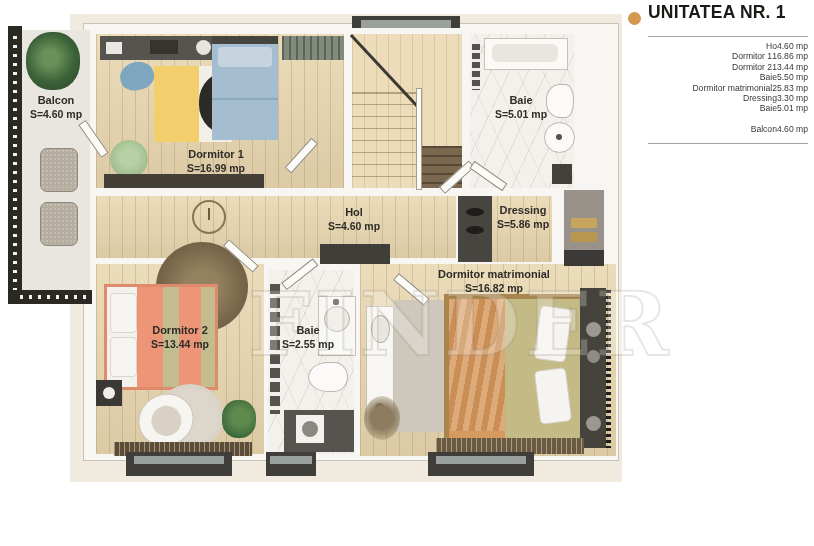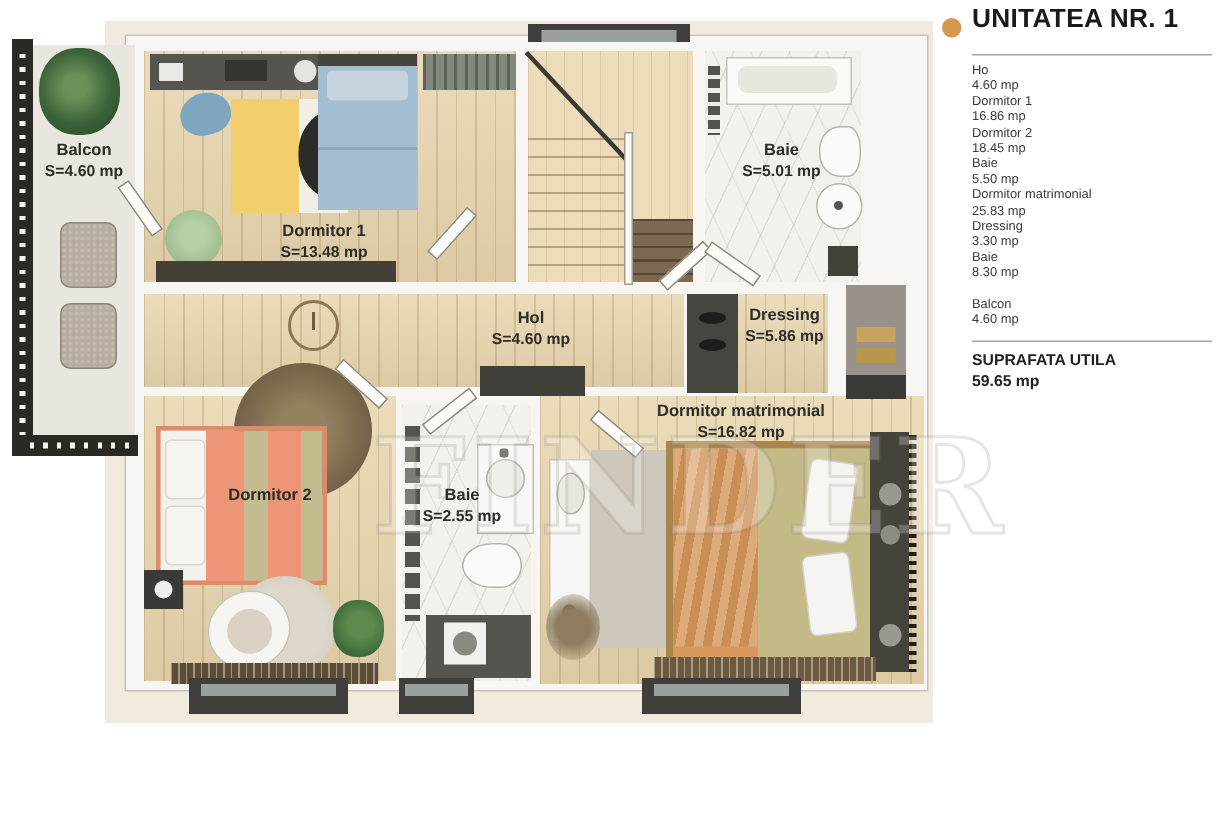"Ho" .lrow { flex-direction: column -> none }
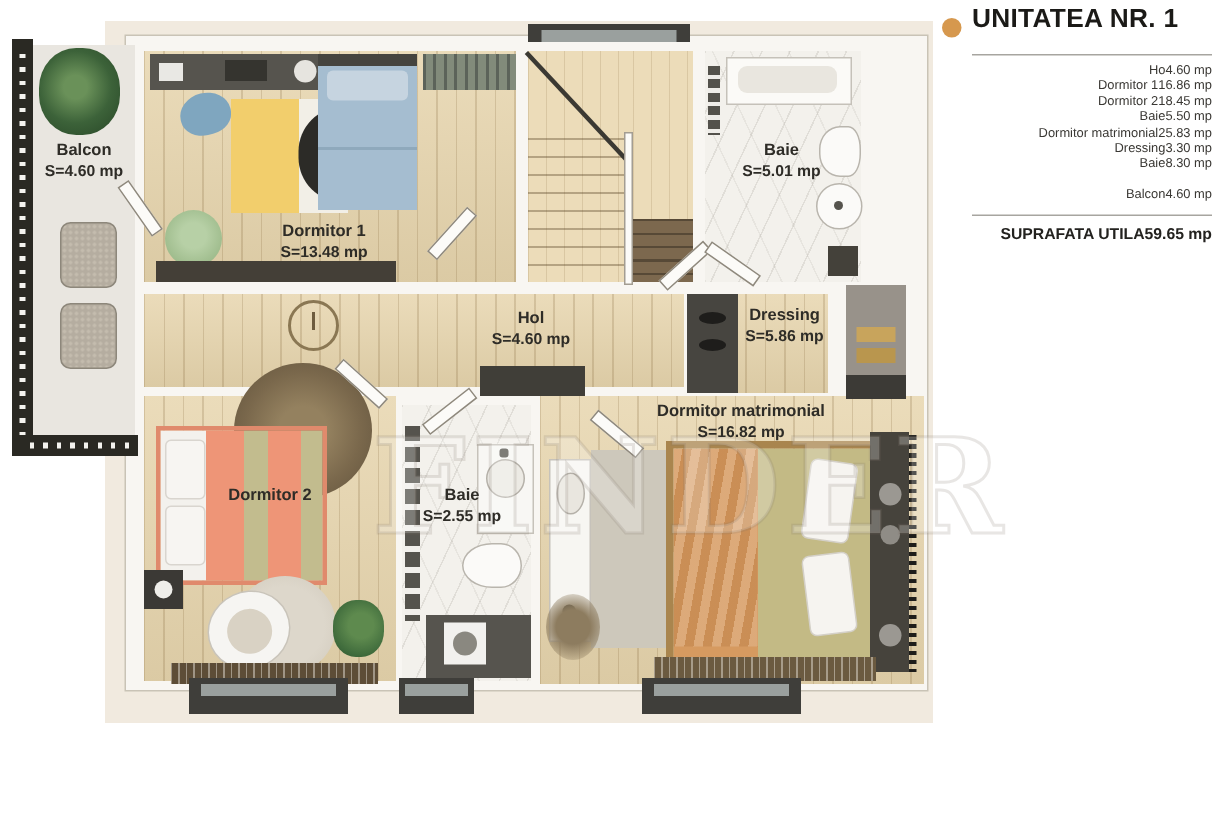"18.45 mp" span { text: 18.45 -> 13.44 }
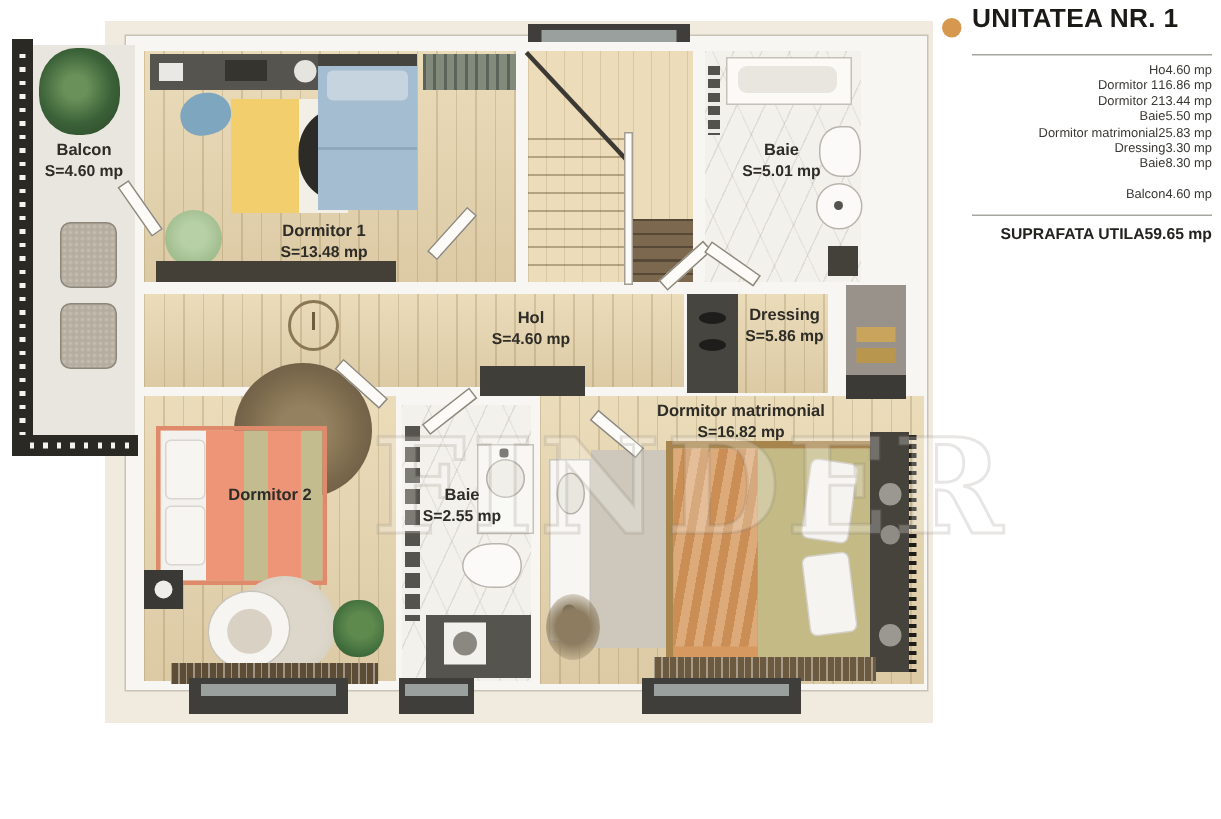"8.30 mp" span { text: 8.30 -> 5.01 }
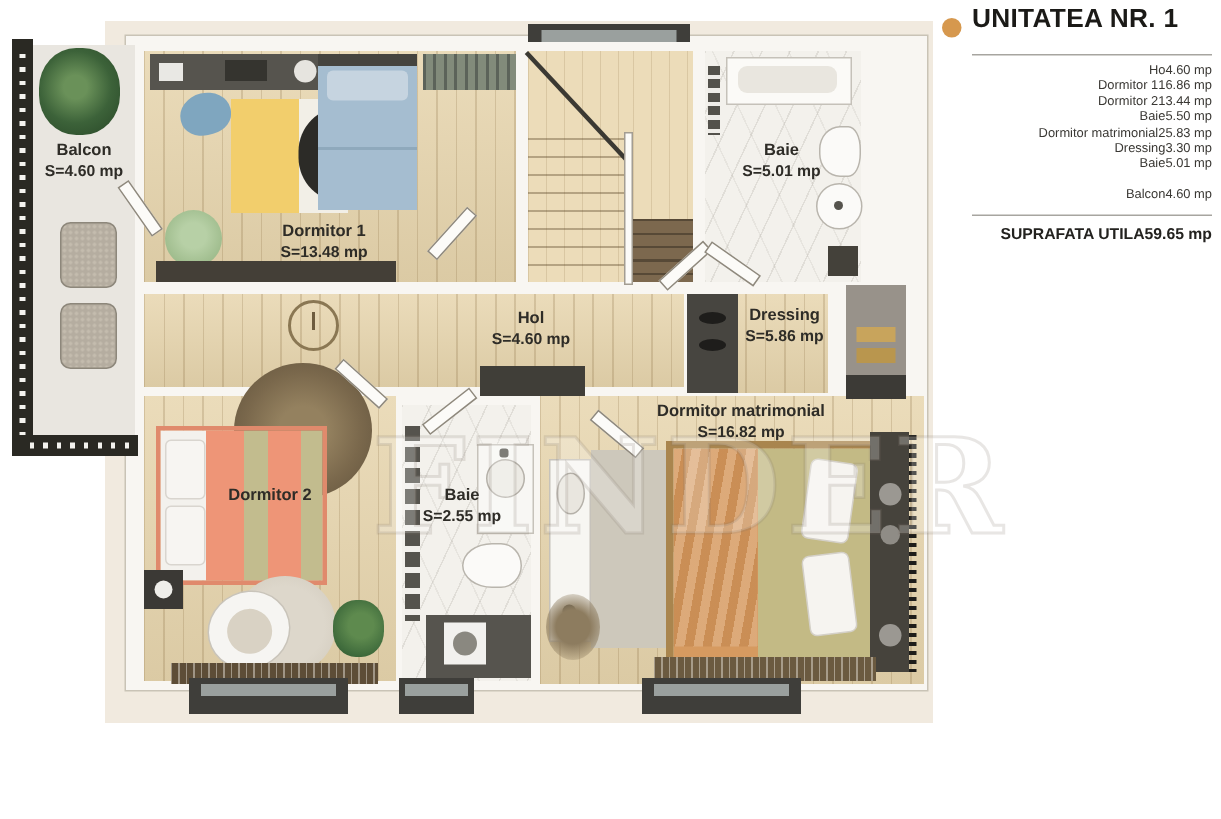"SUPRAFATA UTILA" div.rows { html: <div> <div> <span>SUPRAFATA UTILA</span> <span>59.65 mp</span> </div> </div> -> none }
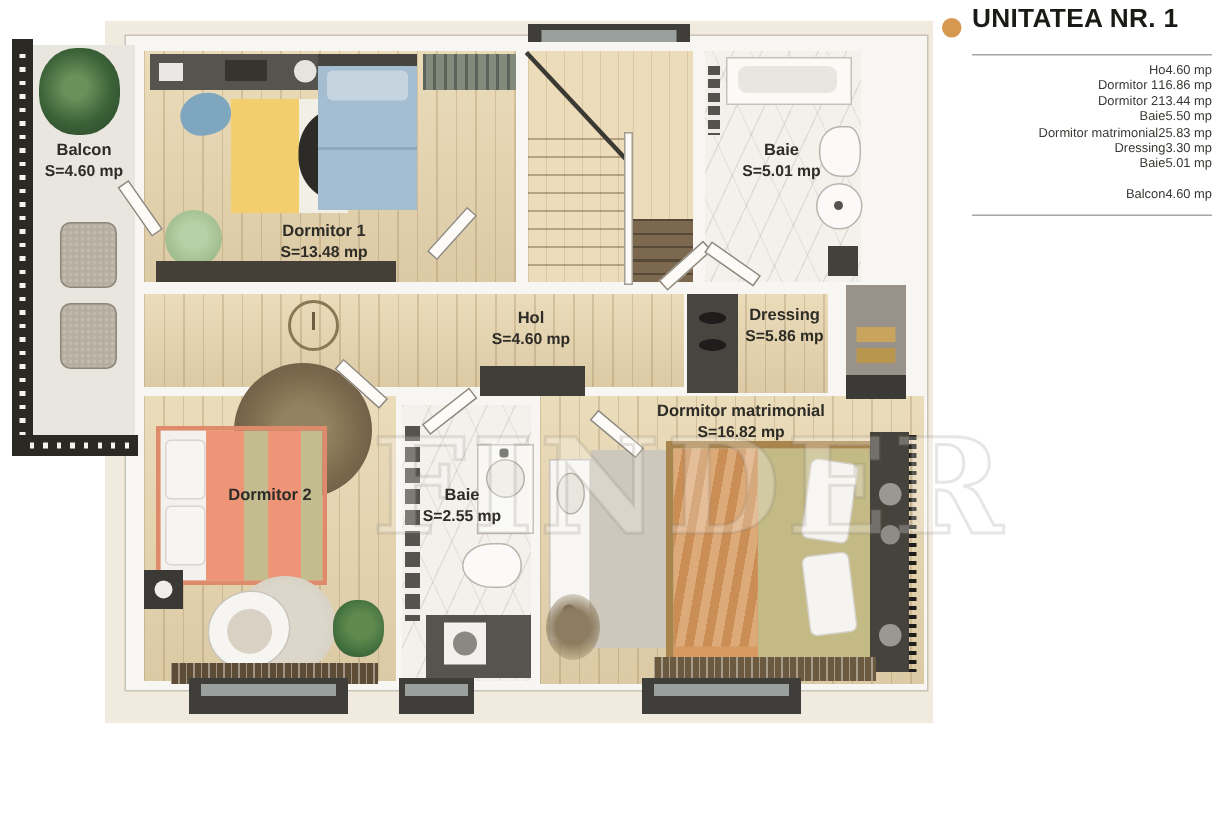"S=13.48 mp" span.ar { text: 13.48 -> 16.99 }
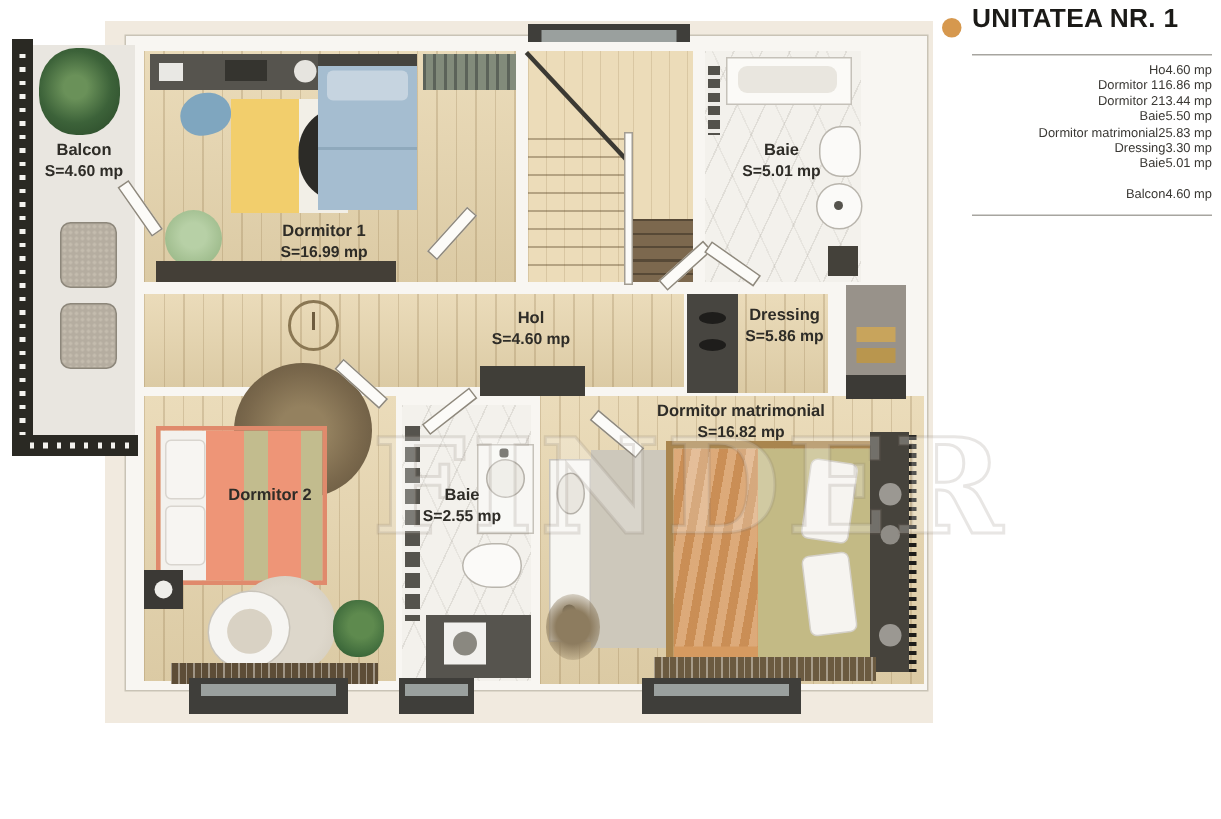"S=13.44 mp" span.ar { html: none -> <span>S=13.44 mp</span> }
